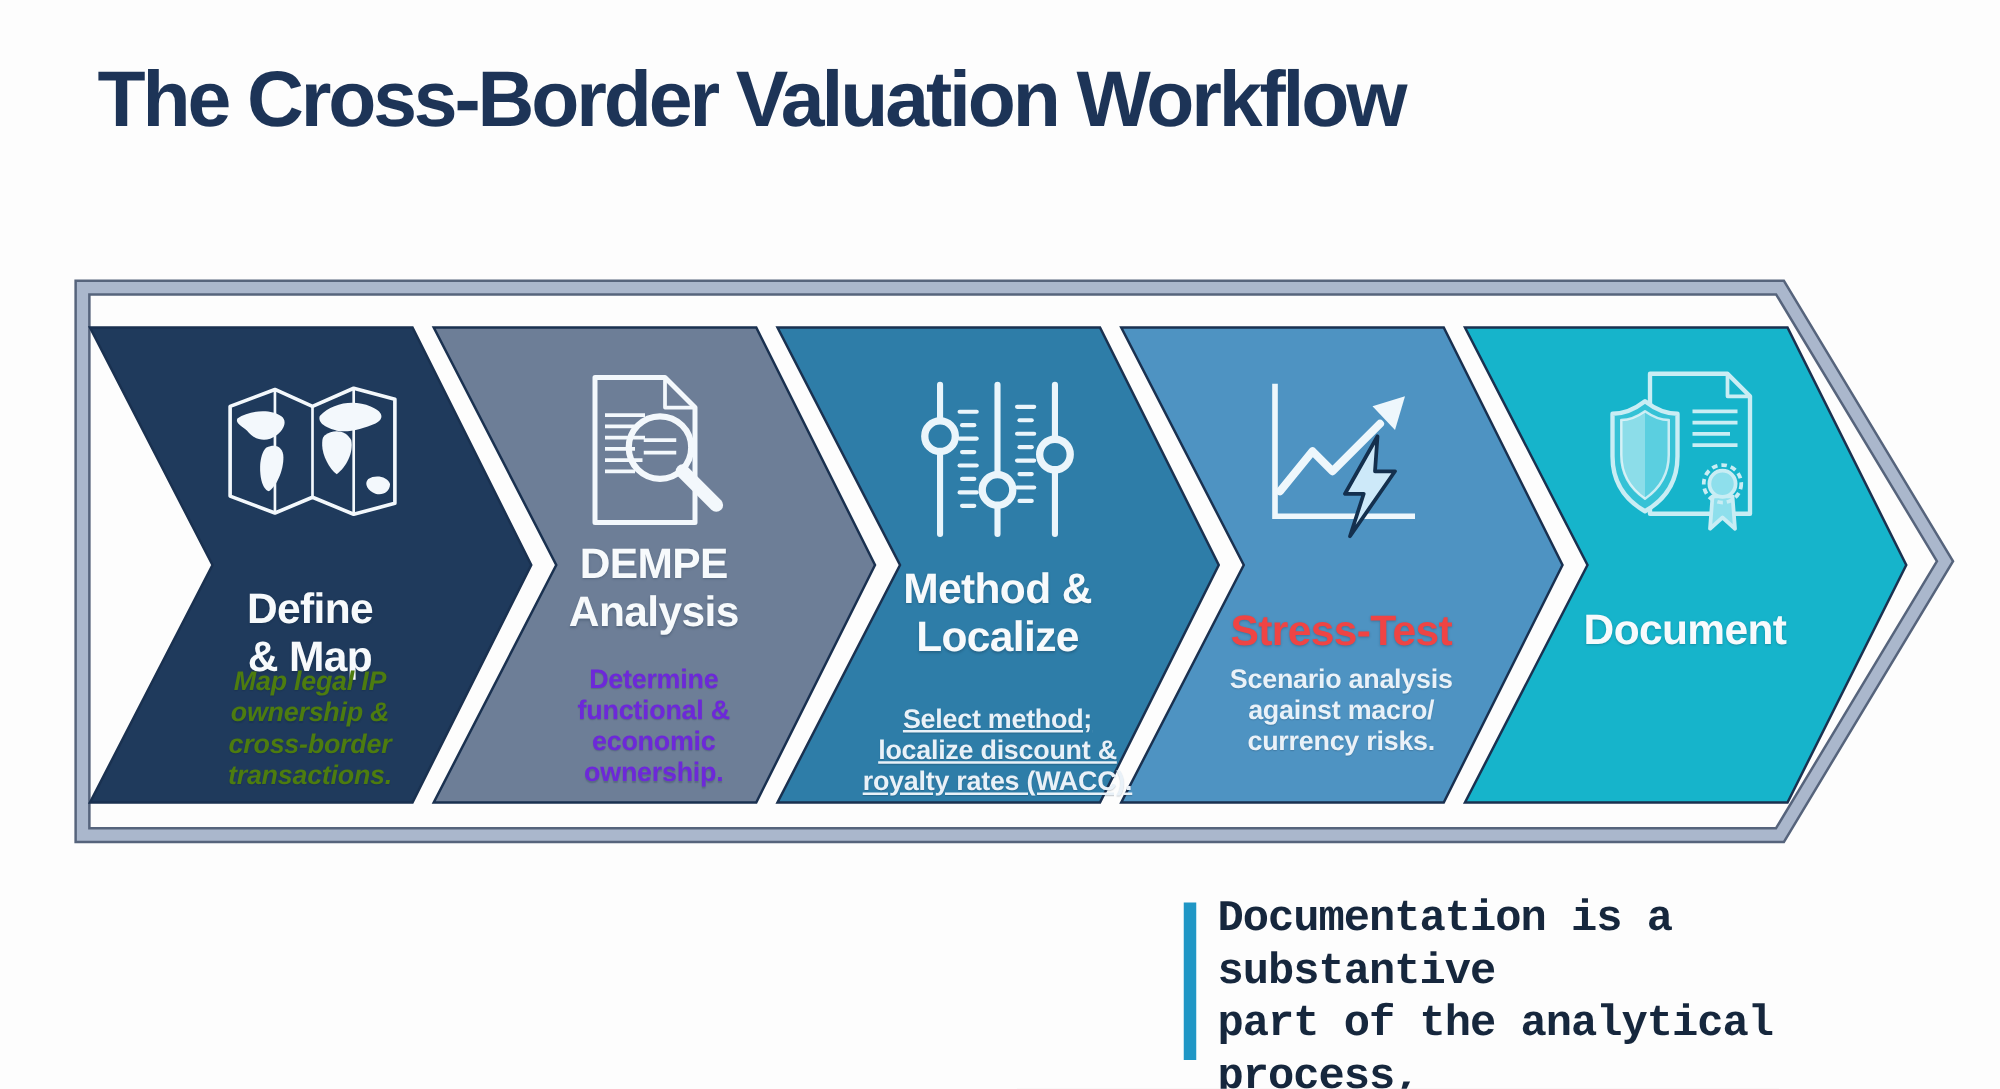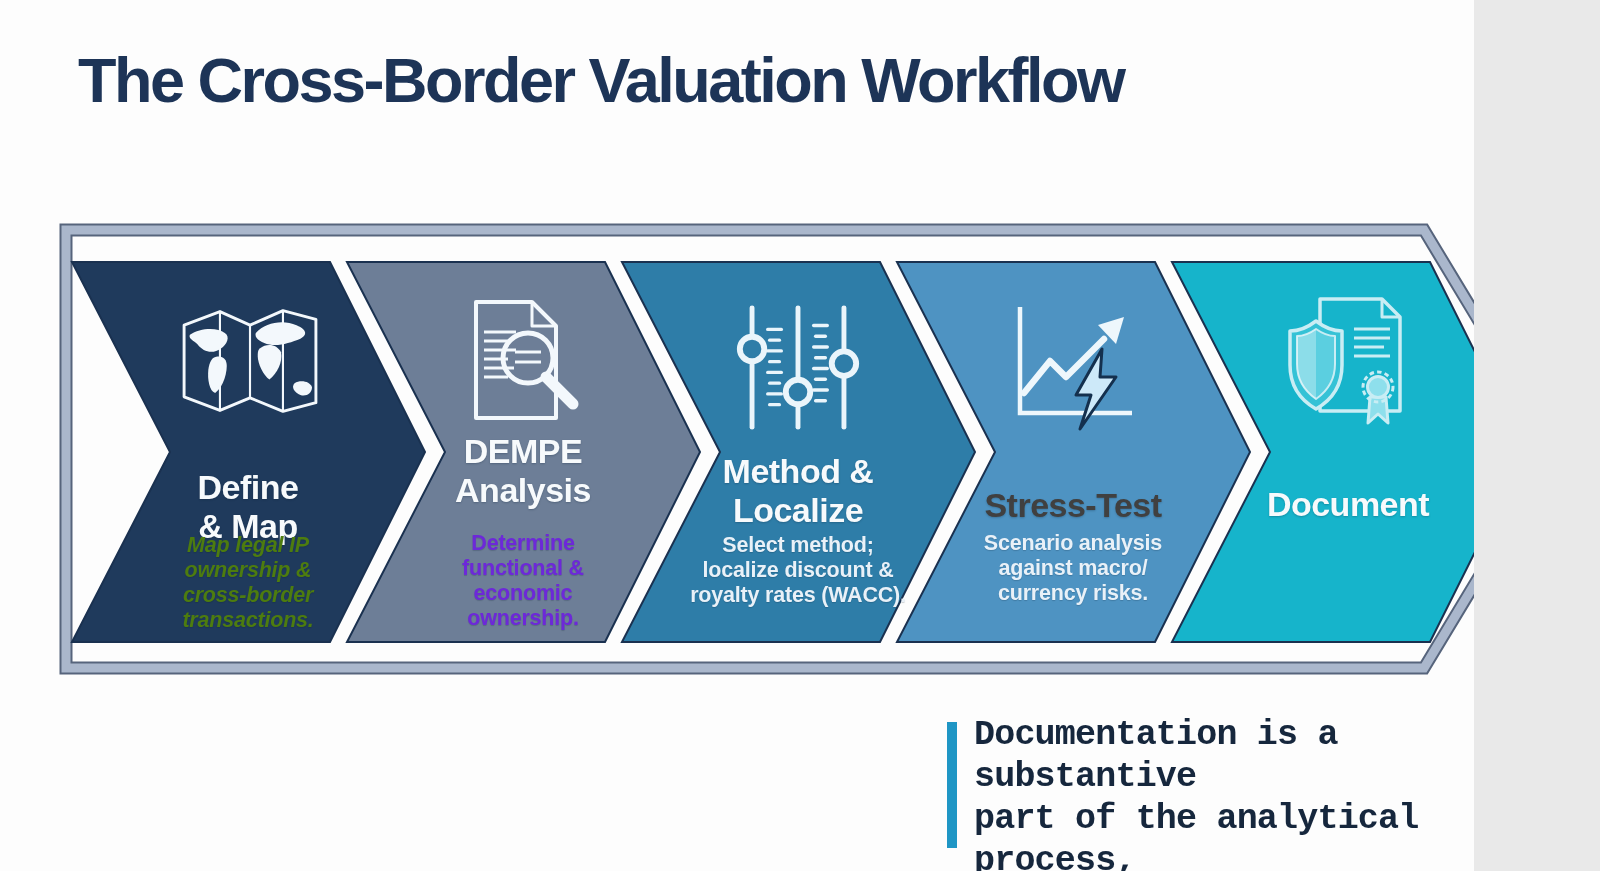"The Cross-Border Valuation Workflow" .canvas { width: 1474px -> 1600px }
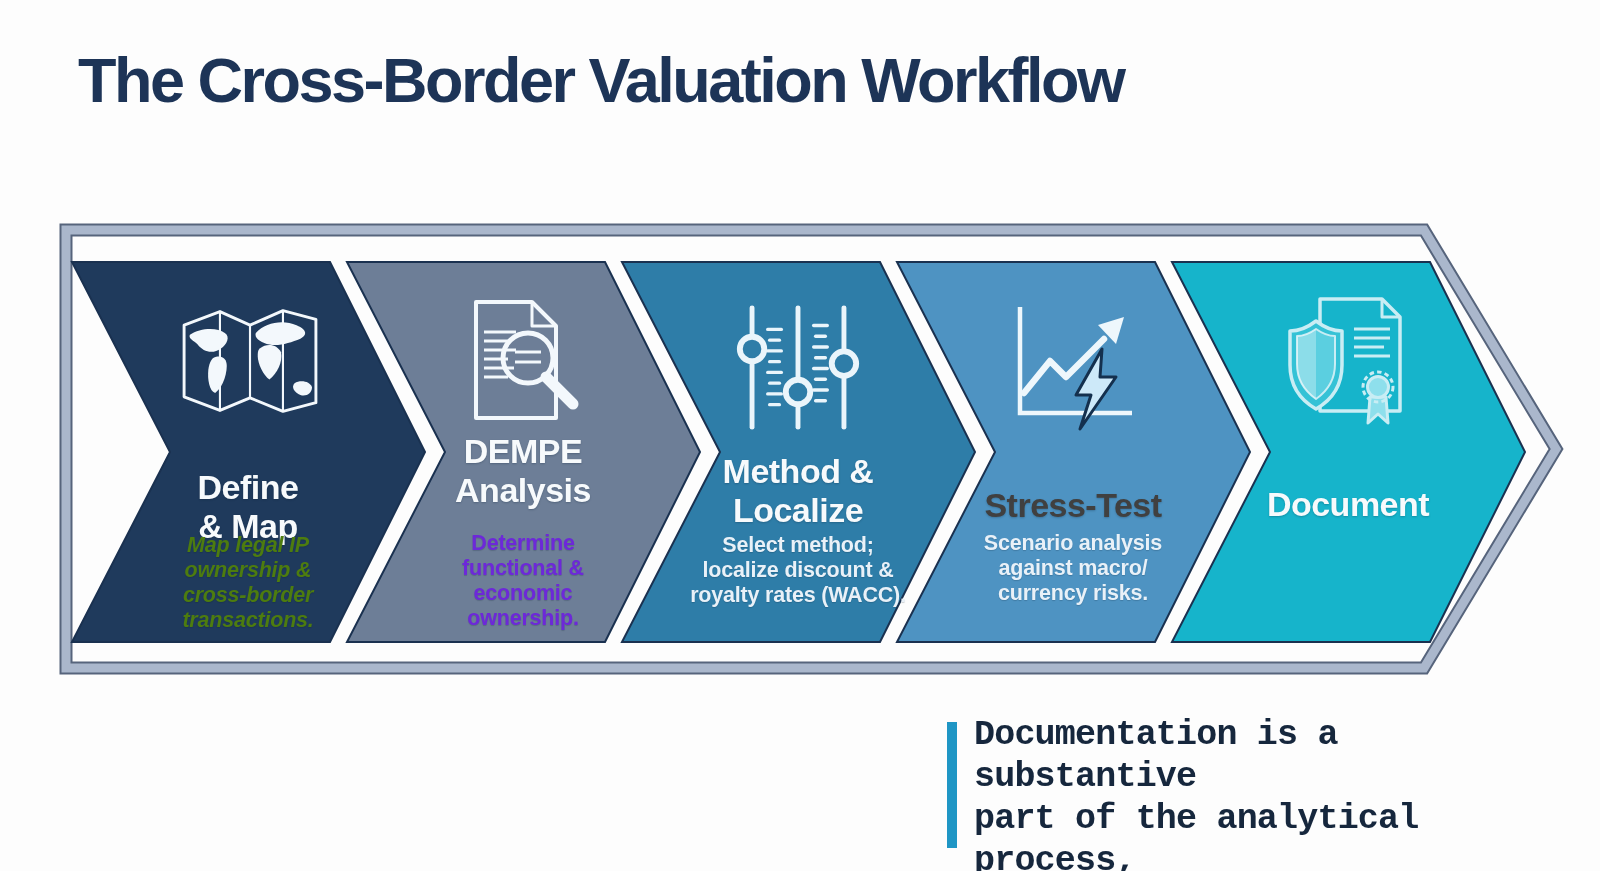"Stress-Test" div.step-title { color: #404040 -> #ef4444 }
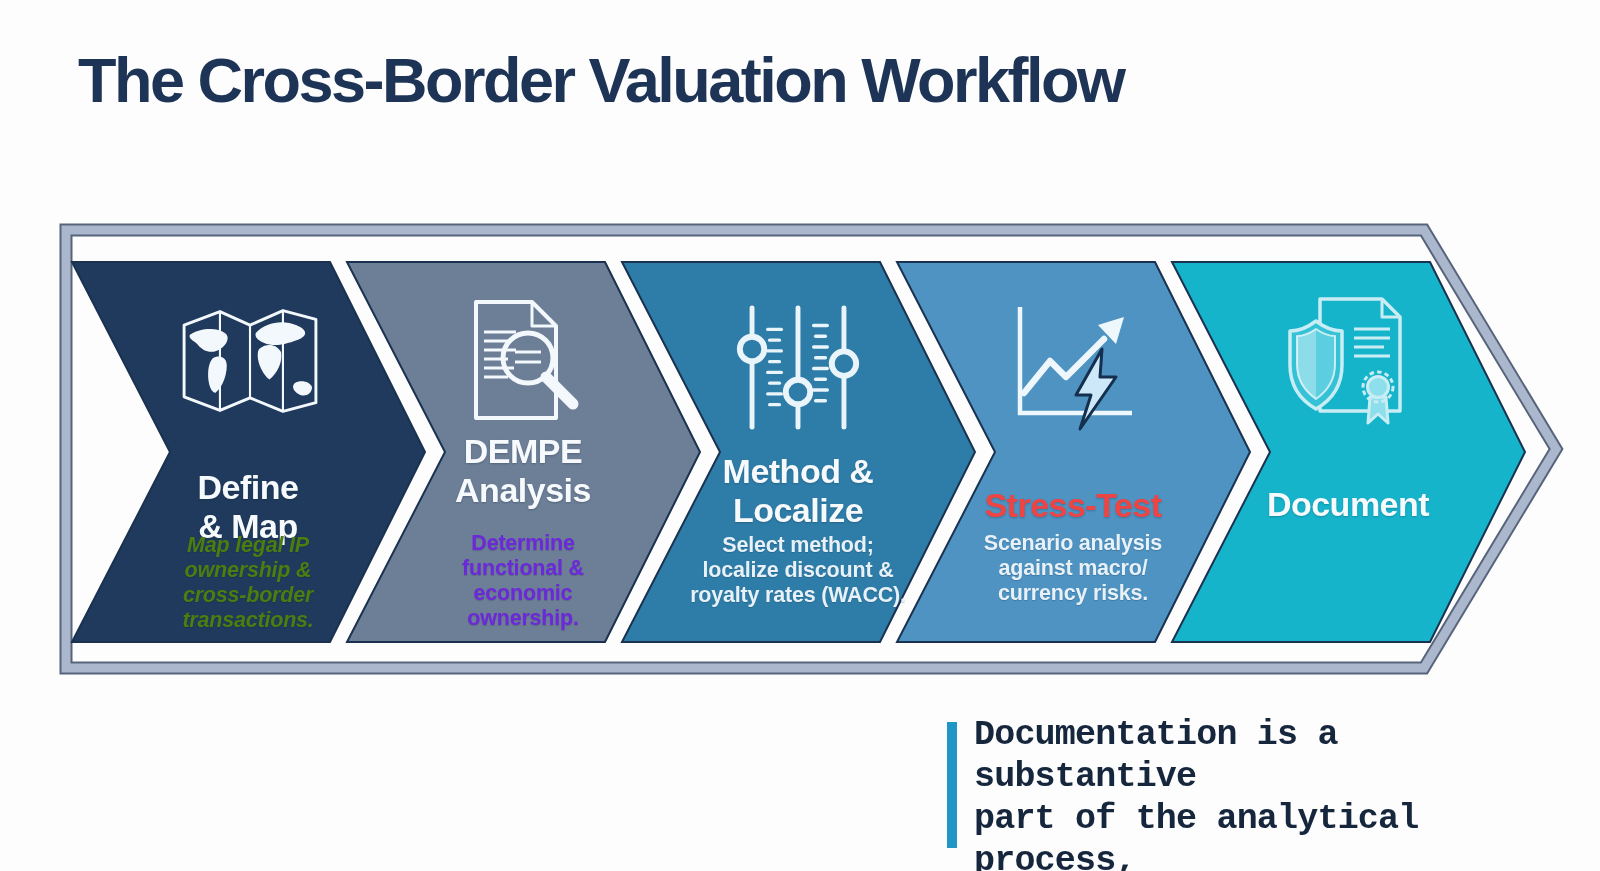"Select method;" .d3 { text-decoration: none -> underline; top: 533px -> 563px }
